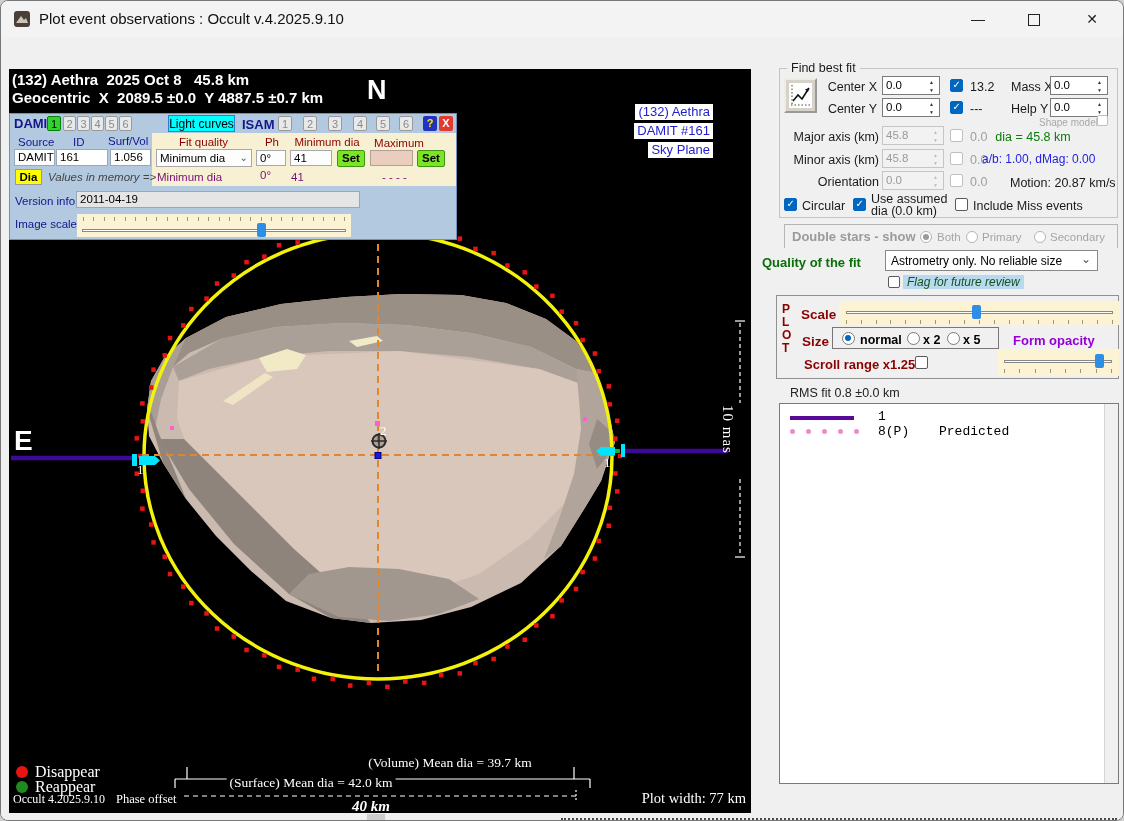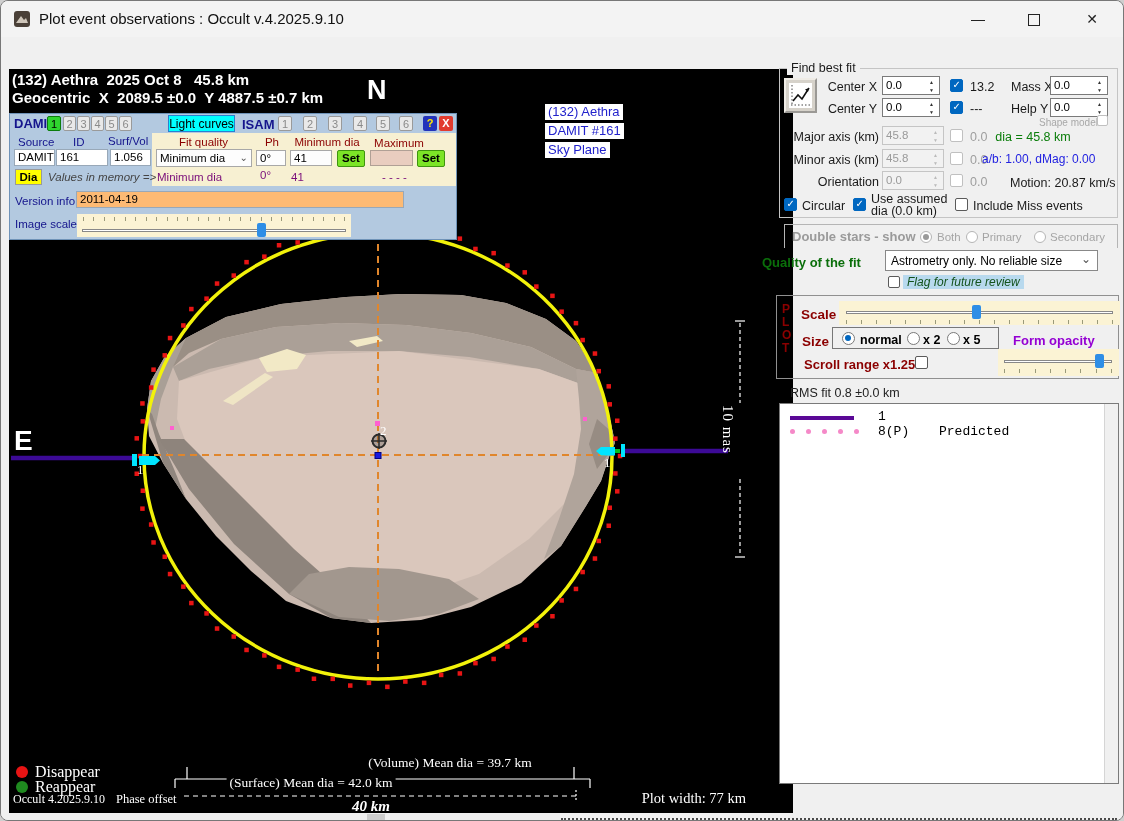"(132) Aethra 2025 Oct 8" #plot { padding-left: 42px -> none }
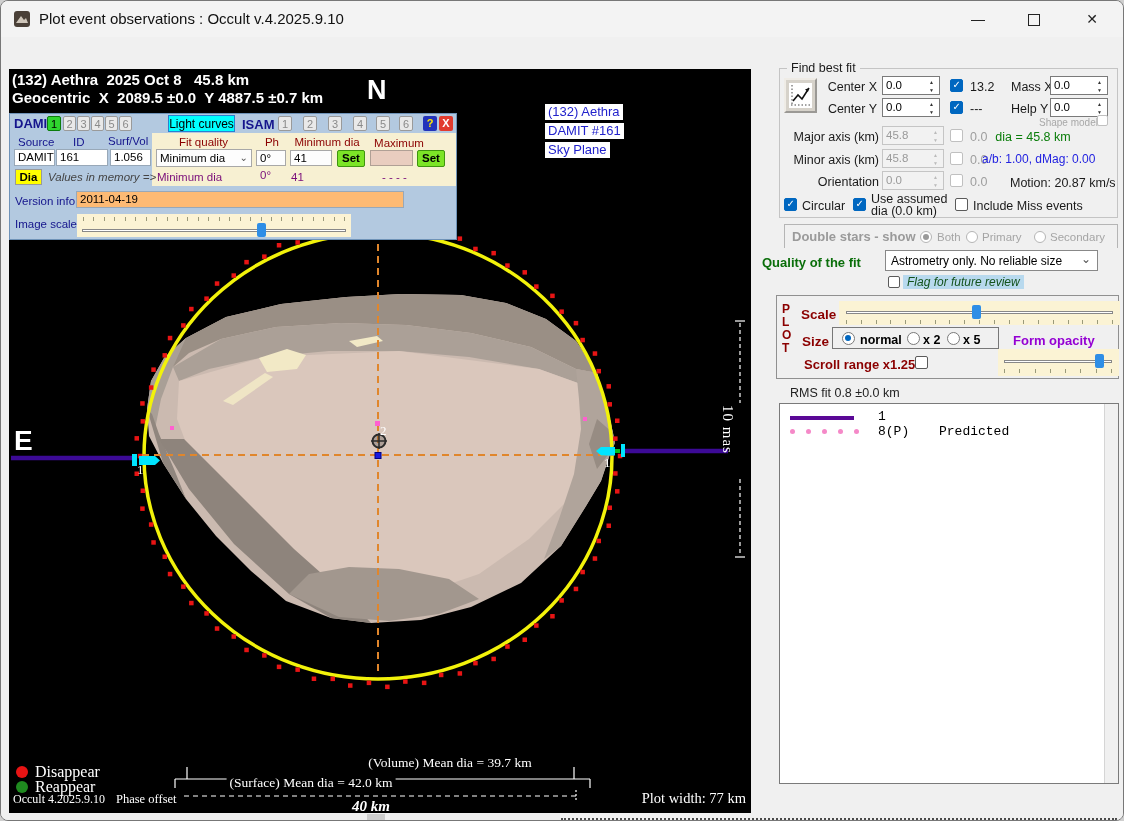"(132) Aethra" div.abs { text-align: none -> right }
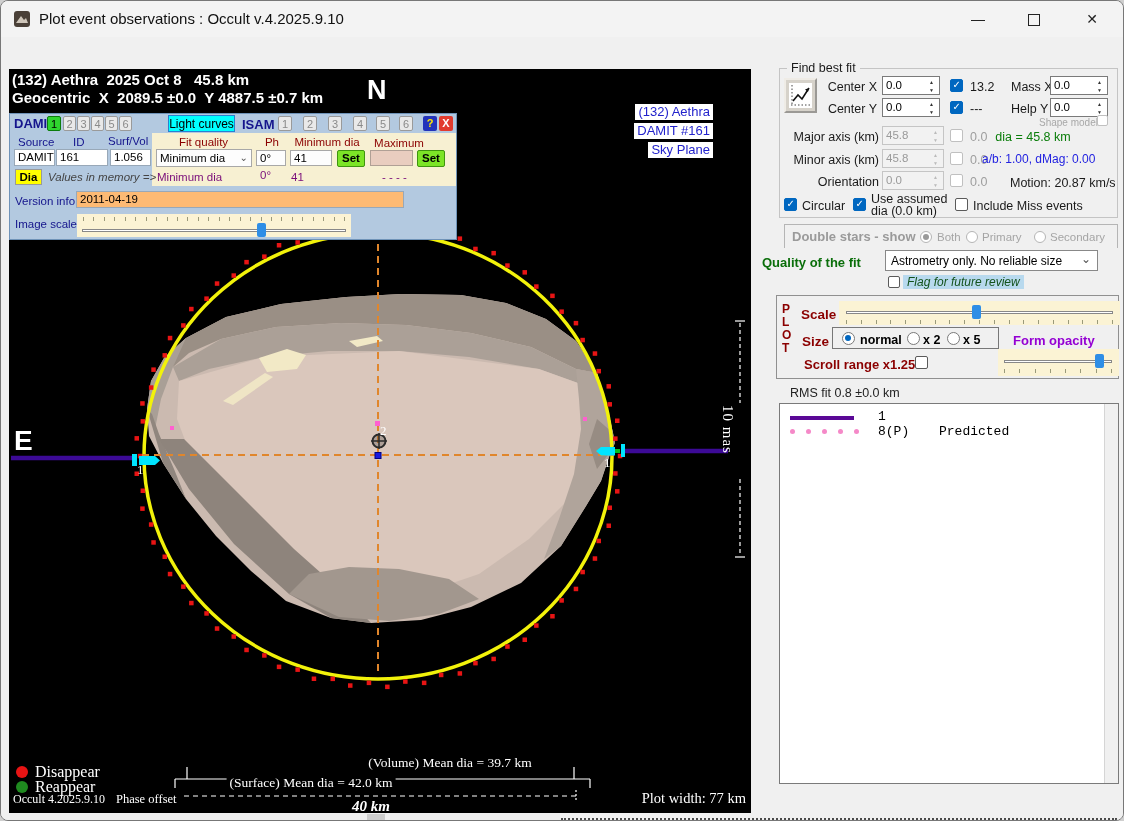"2011-04-19" span.abs { background: #fdba74 -> #e5e5e5; width: 328px -> 284px }
